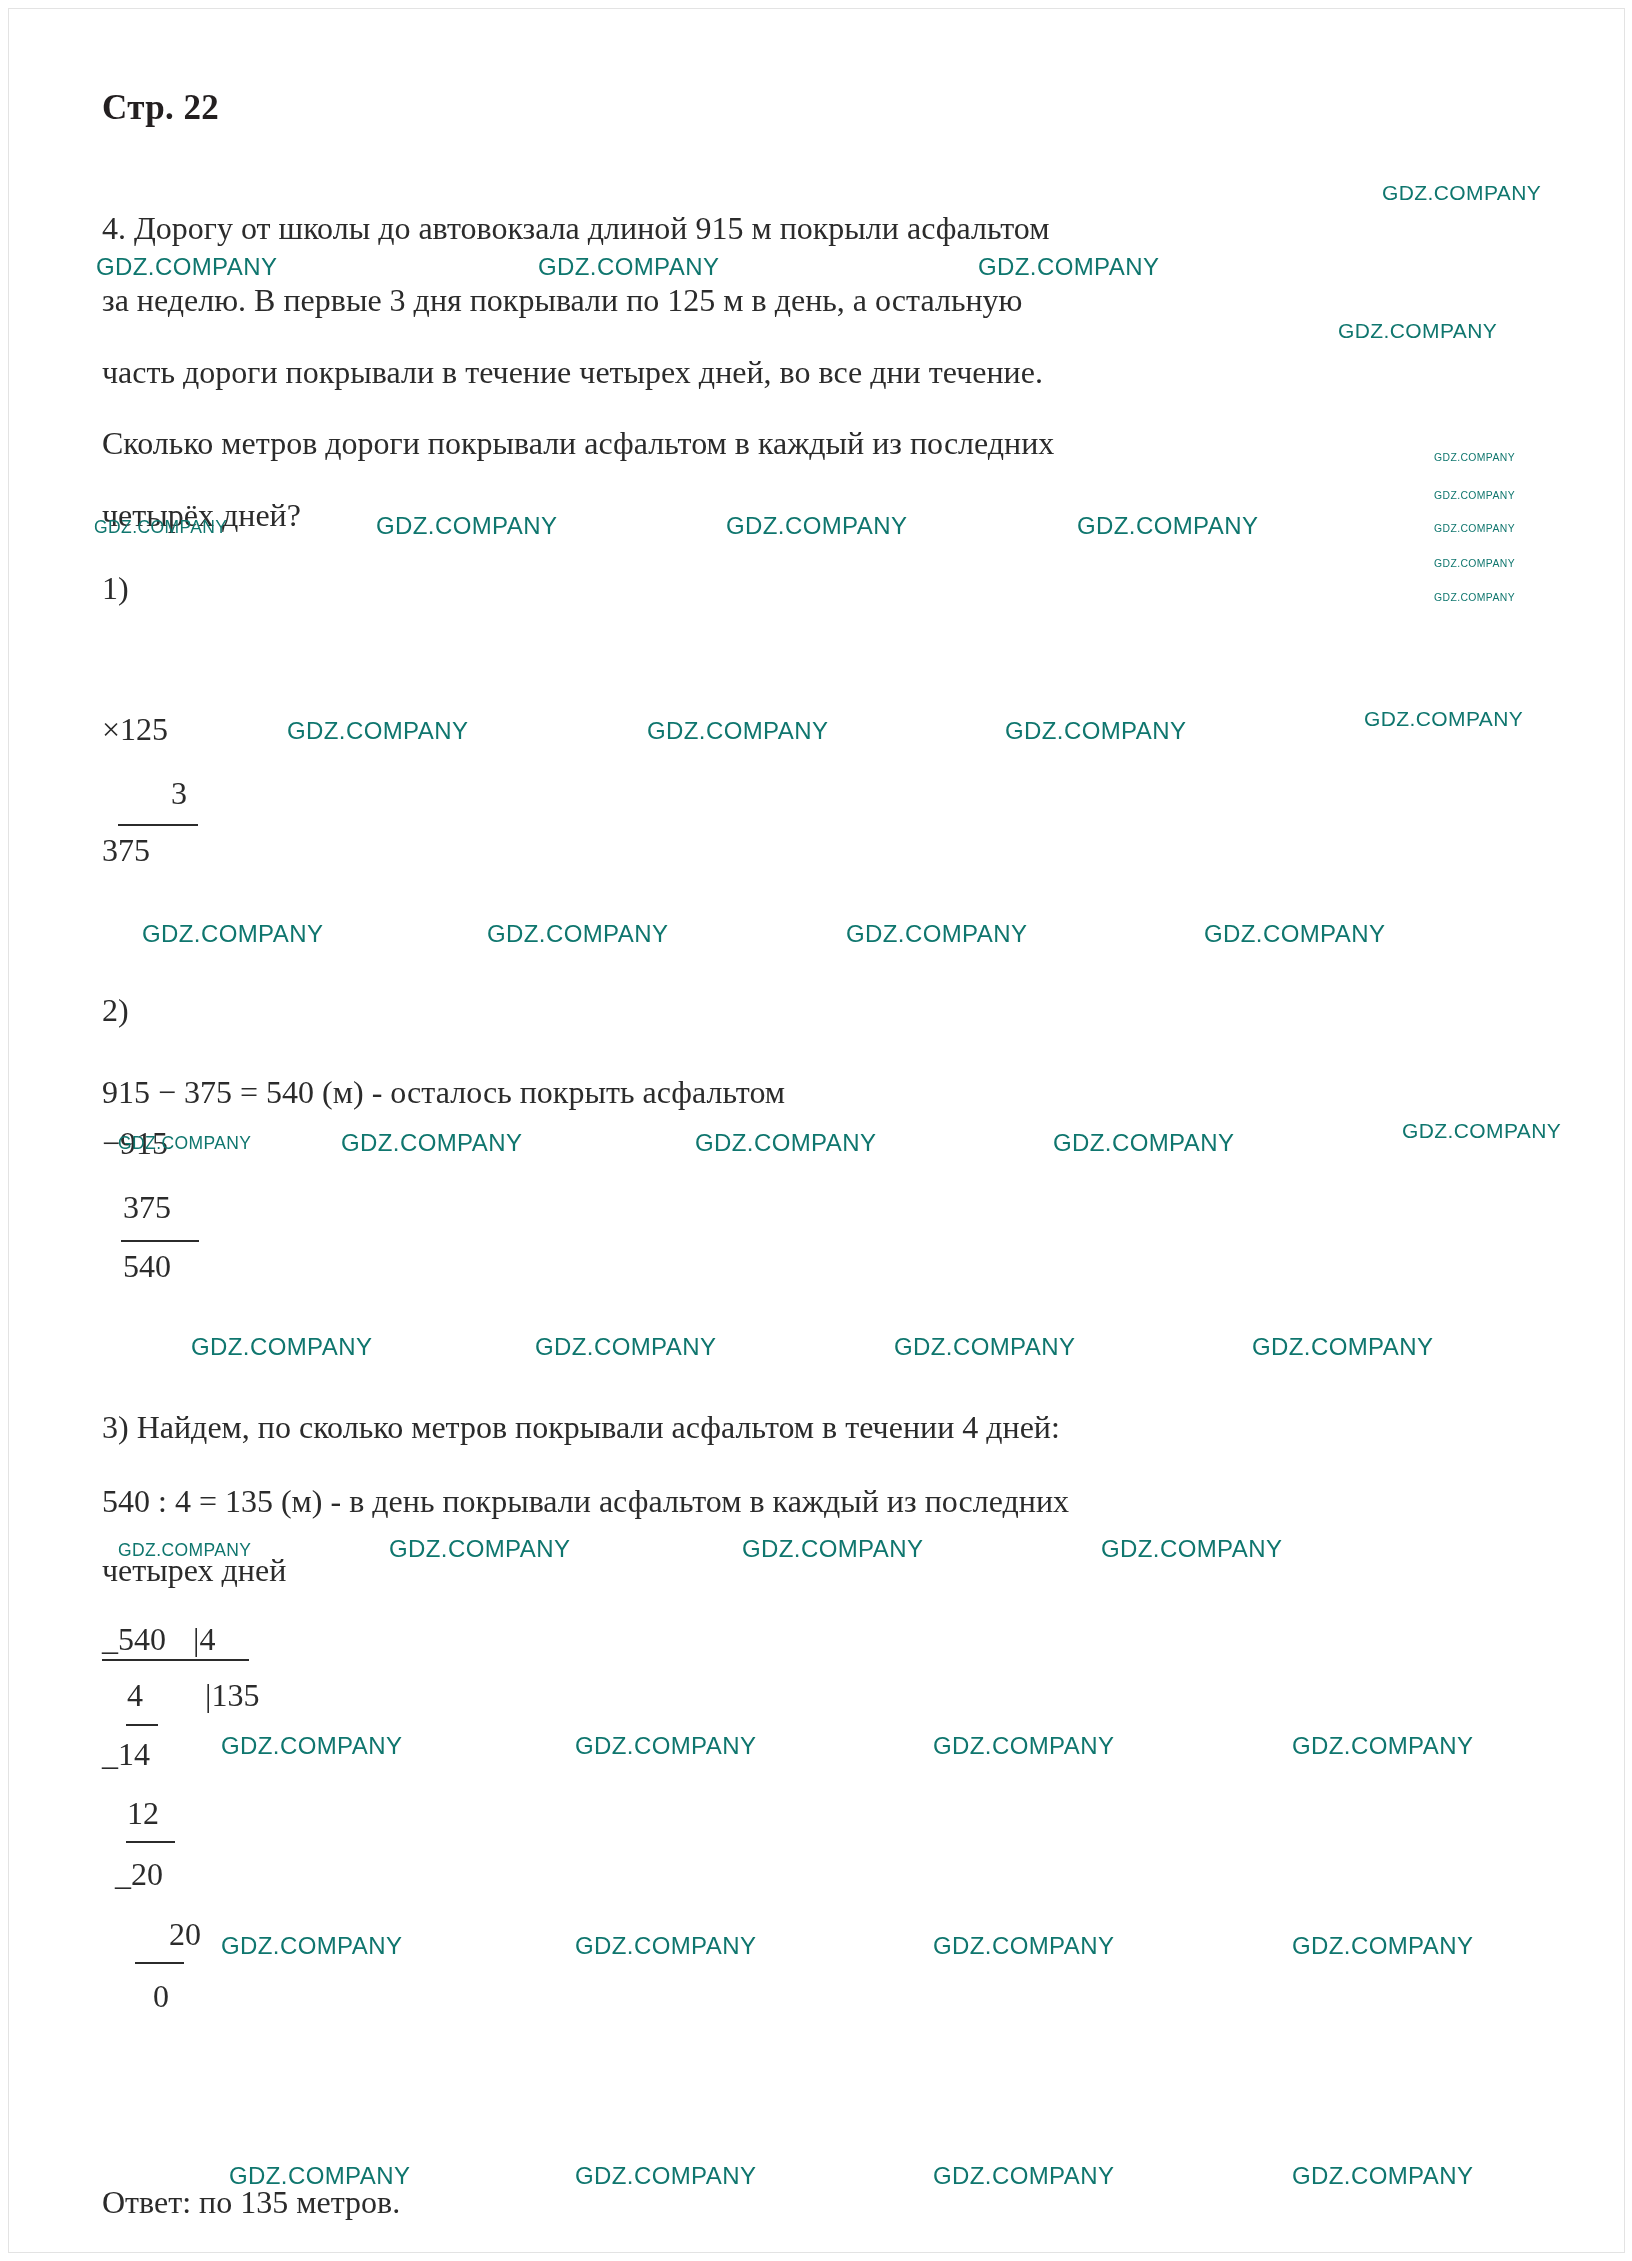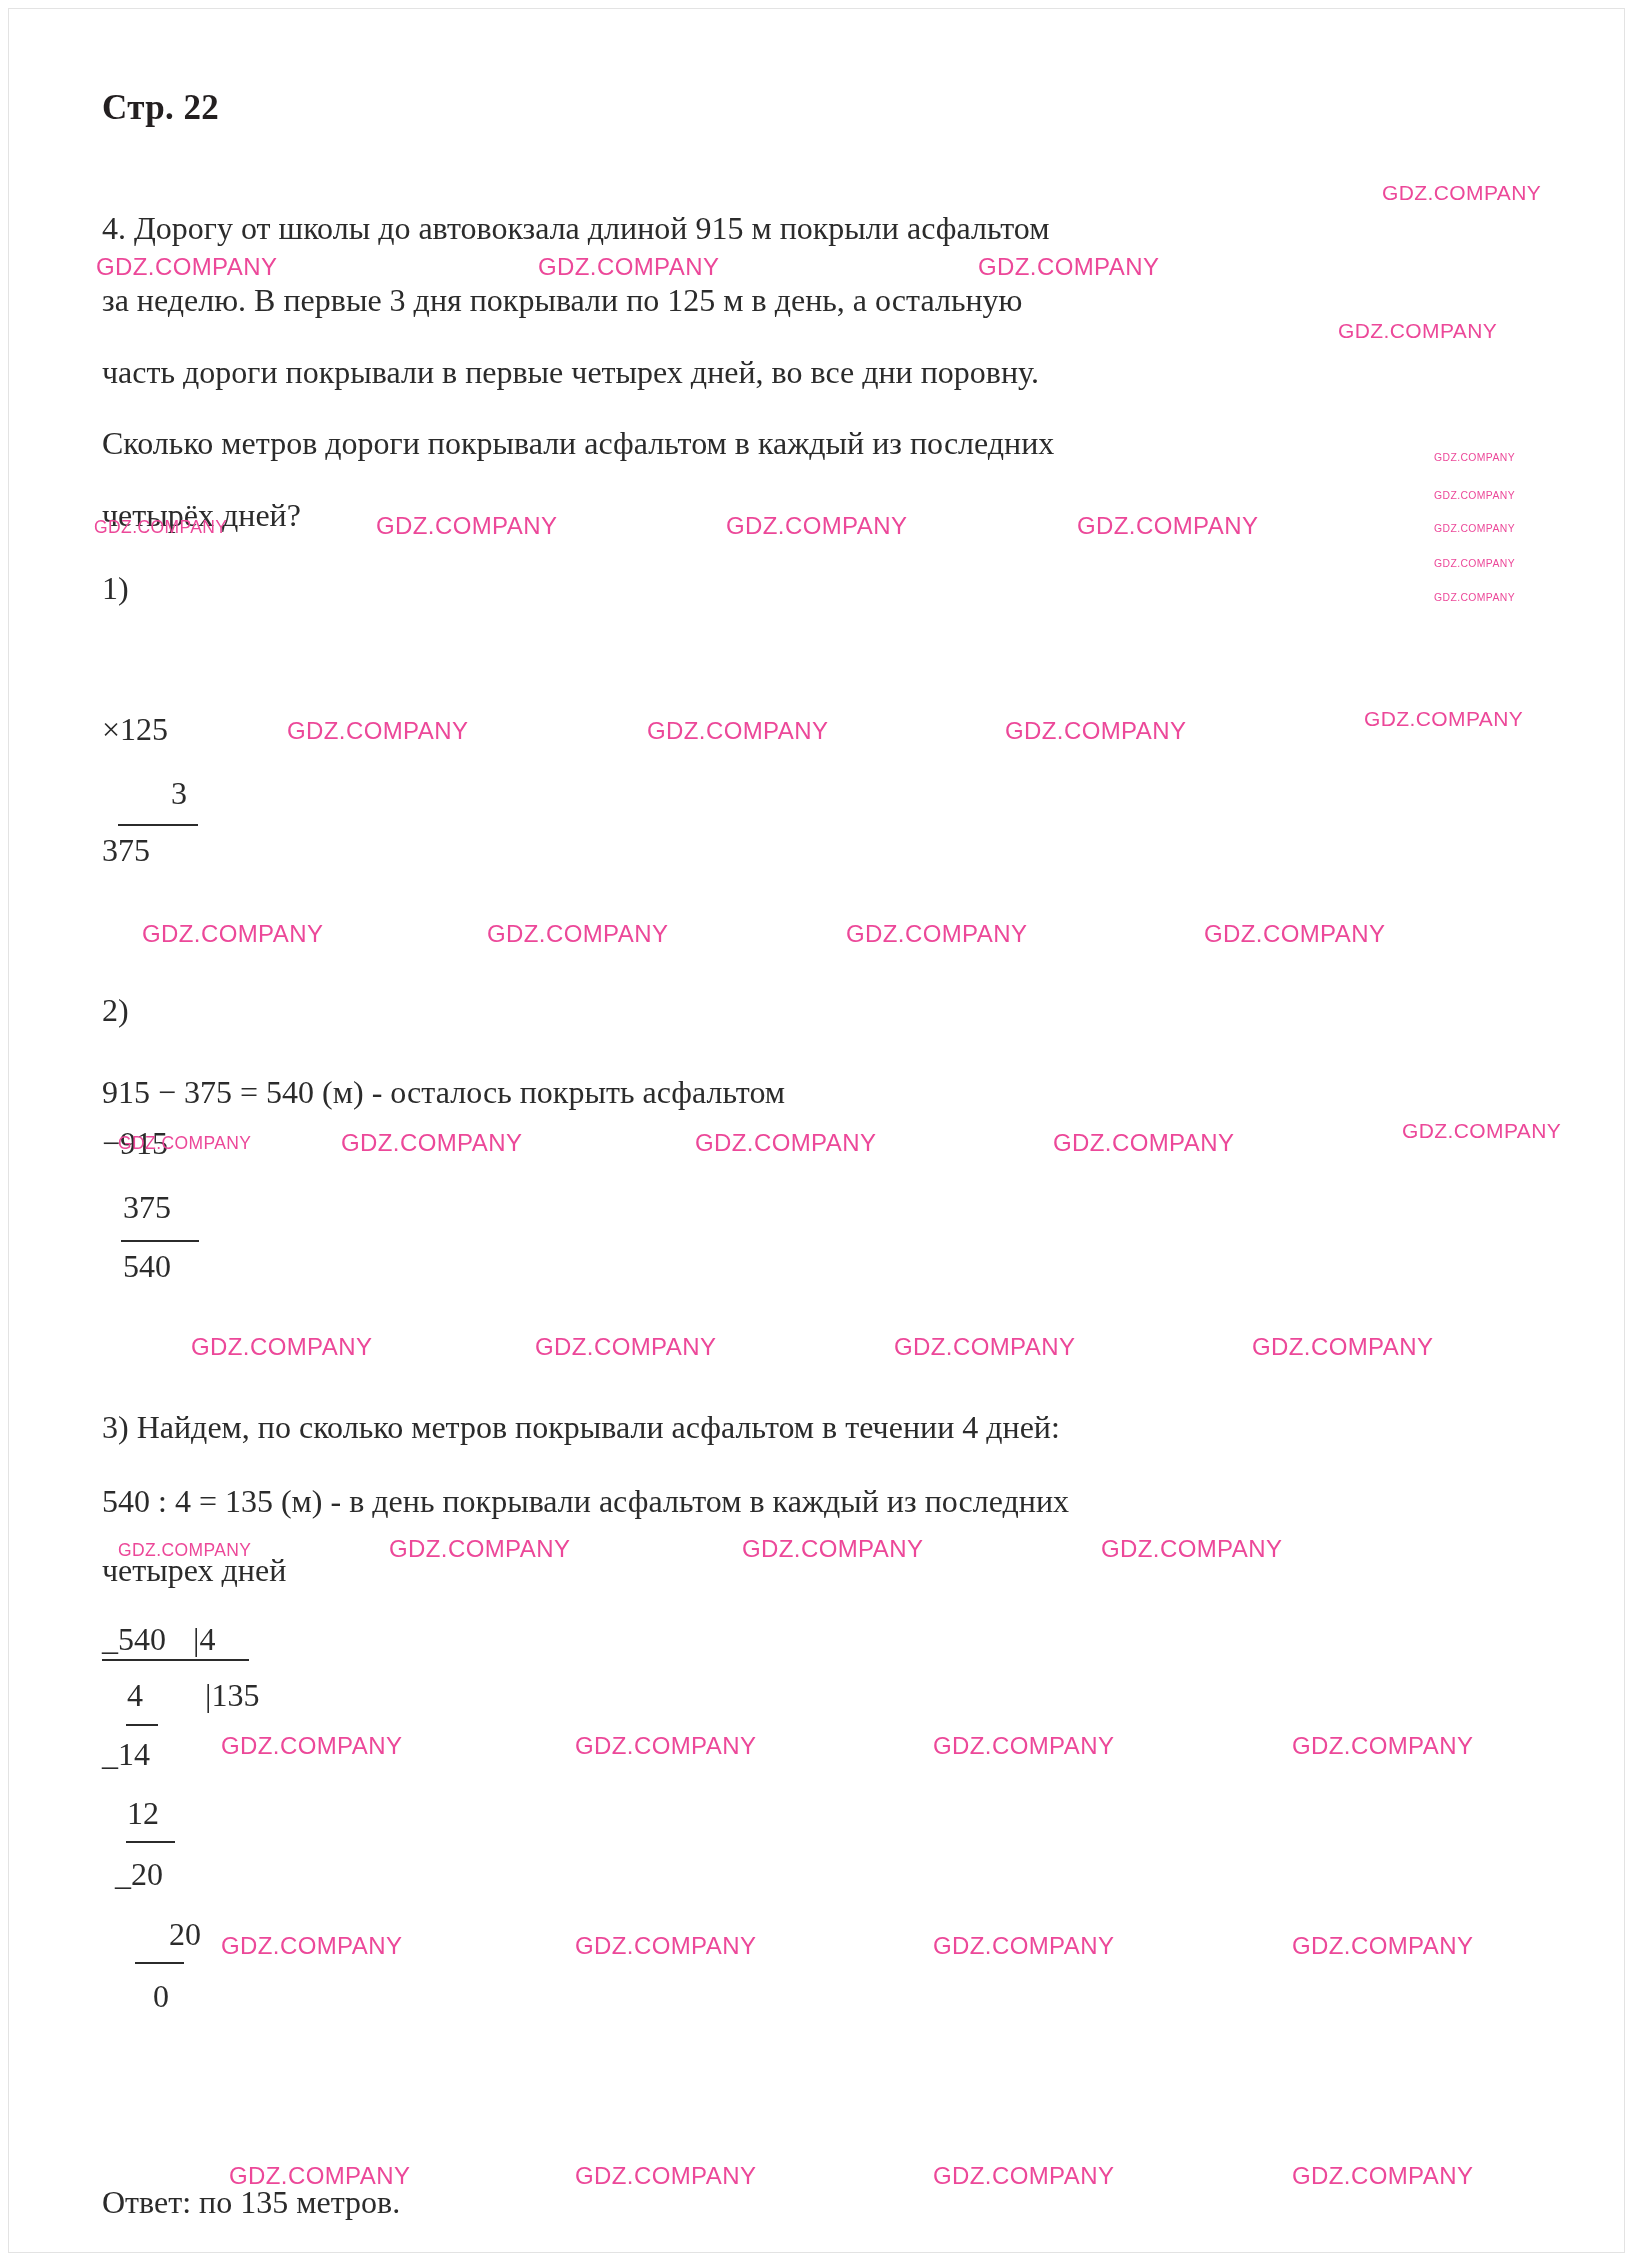"GDZ.COMPANY" .wm { color: #ec4899 -> #0f766e }
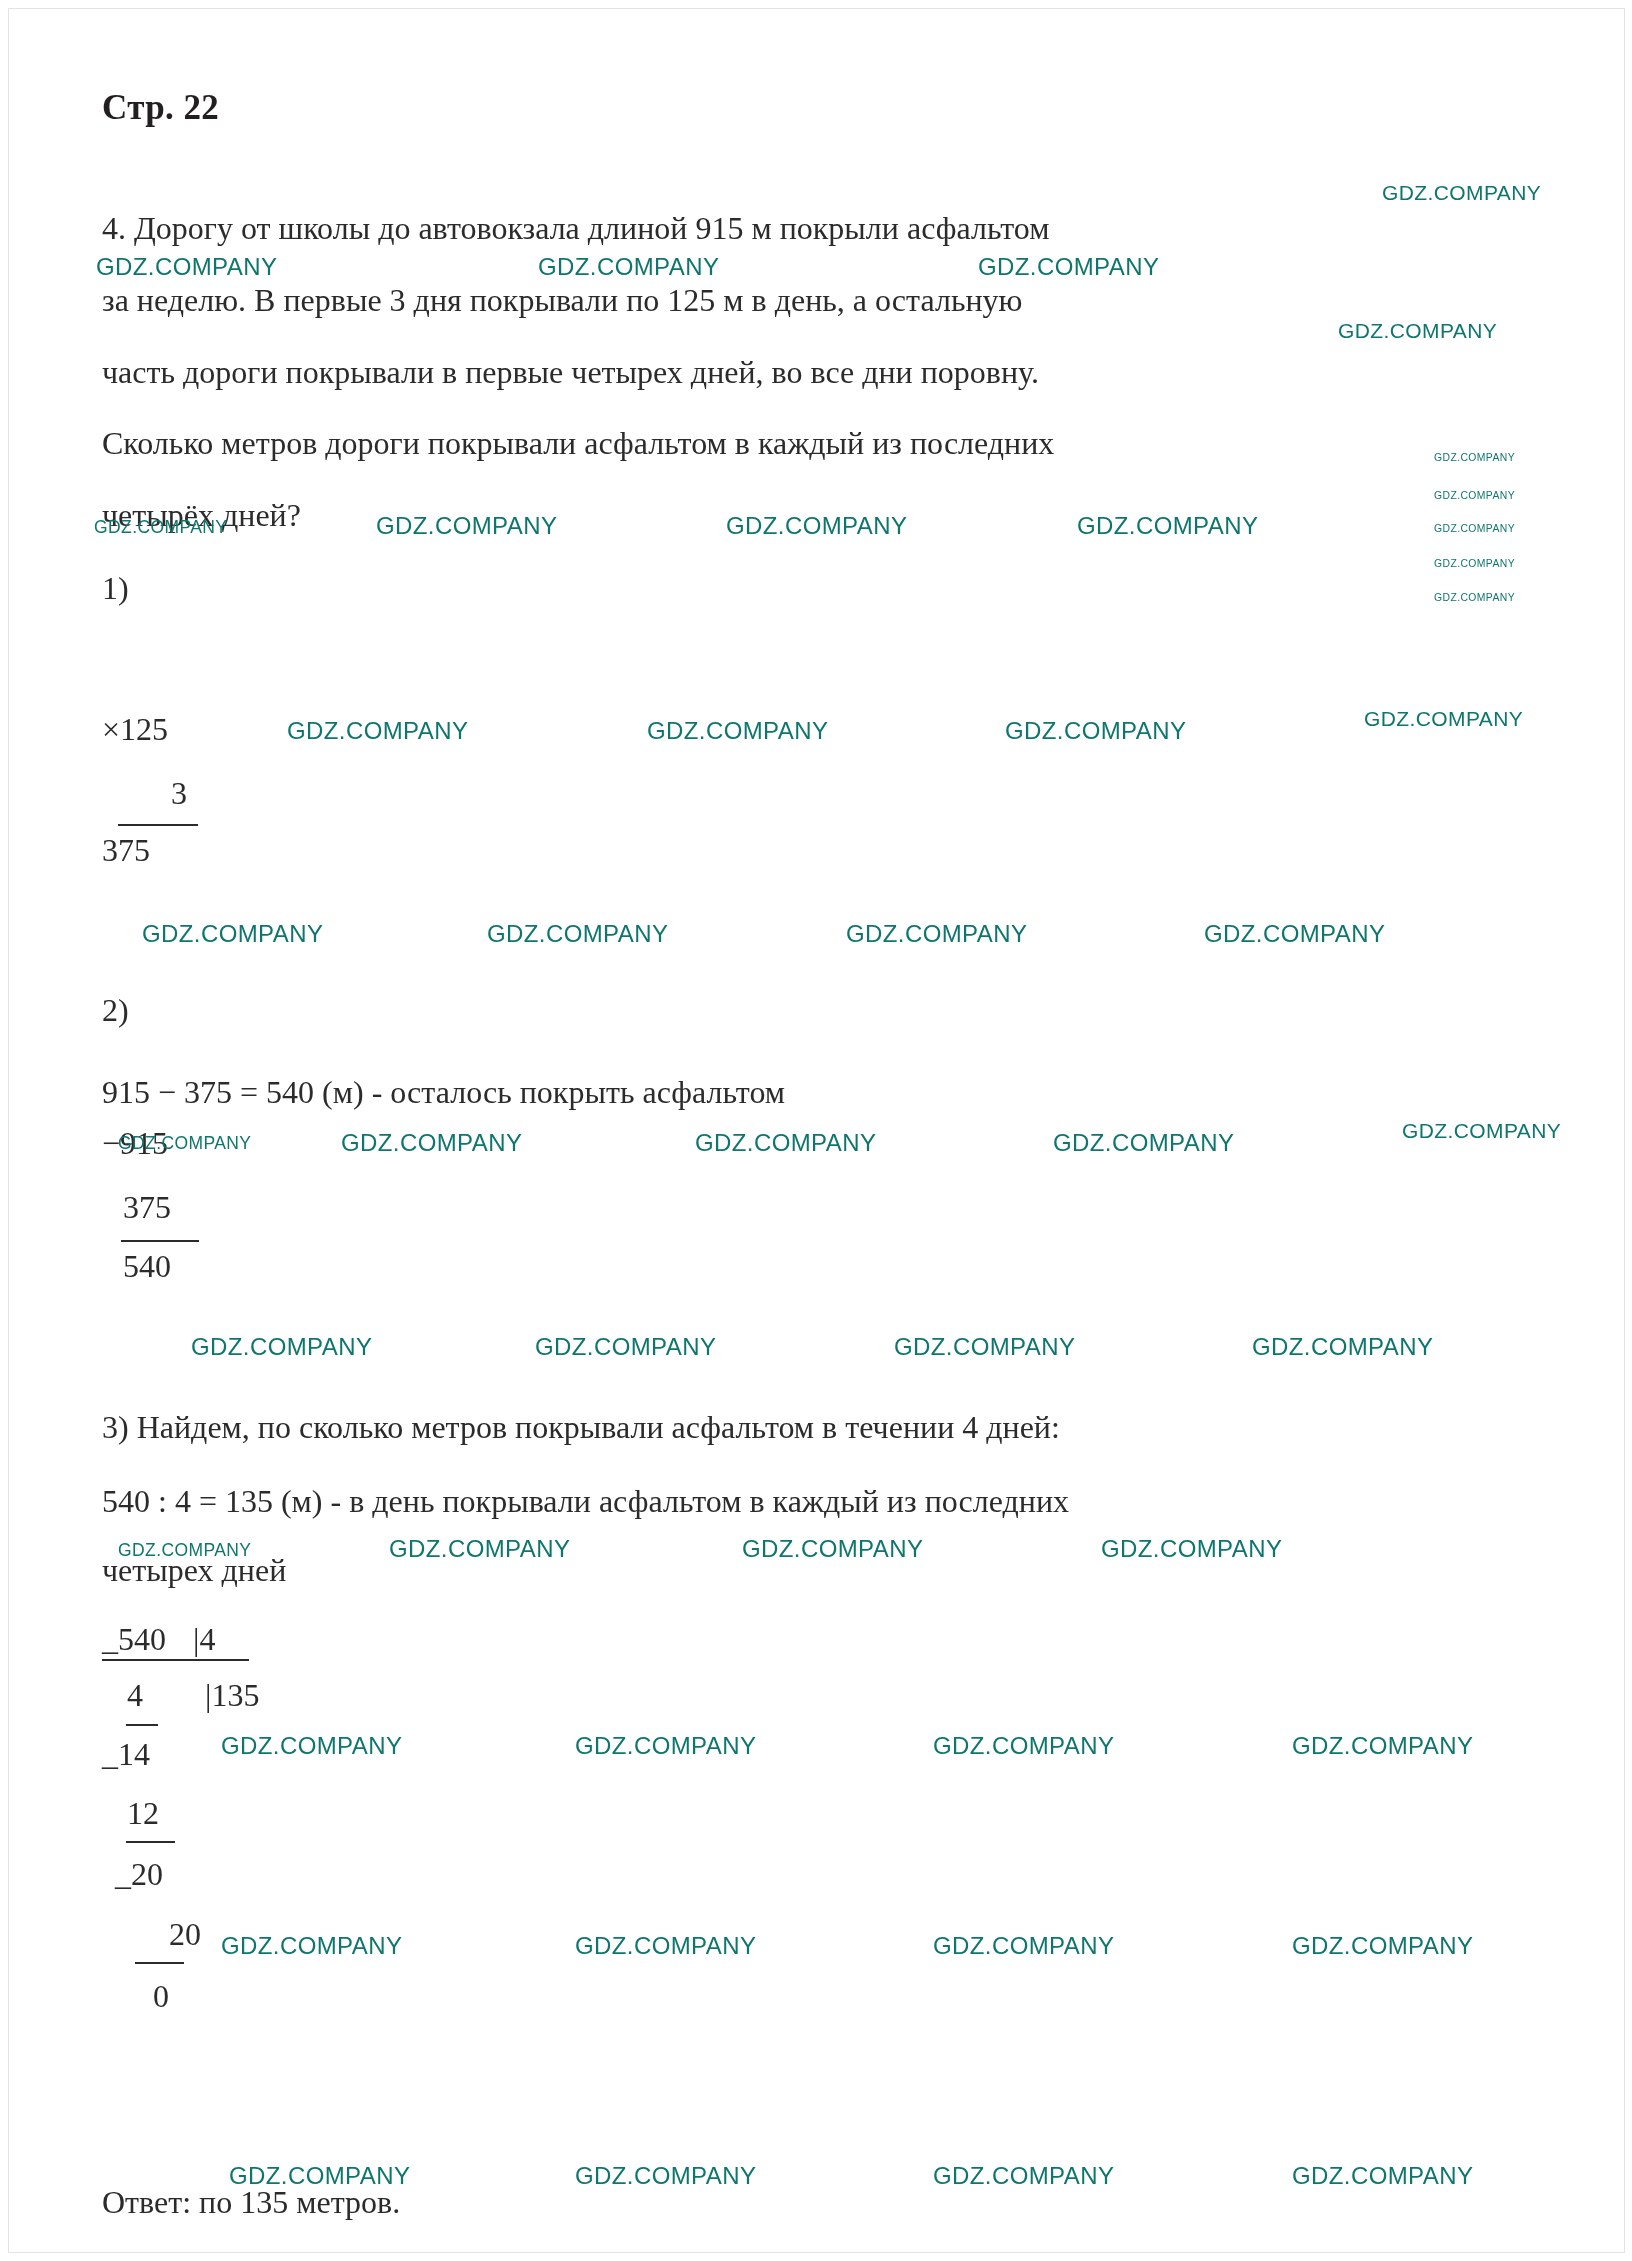"часть дороги покрывали в первые" div.para { text: первые четырех дней, во все дни поровну -> течение четырех дней, во все дни течение }
